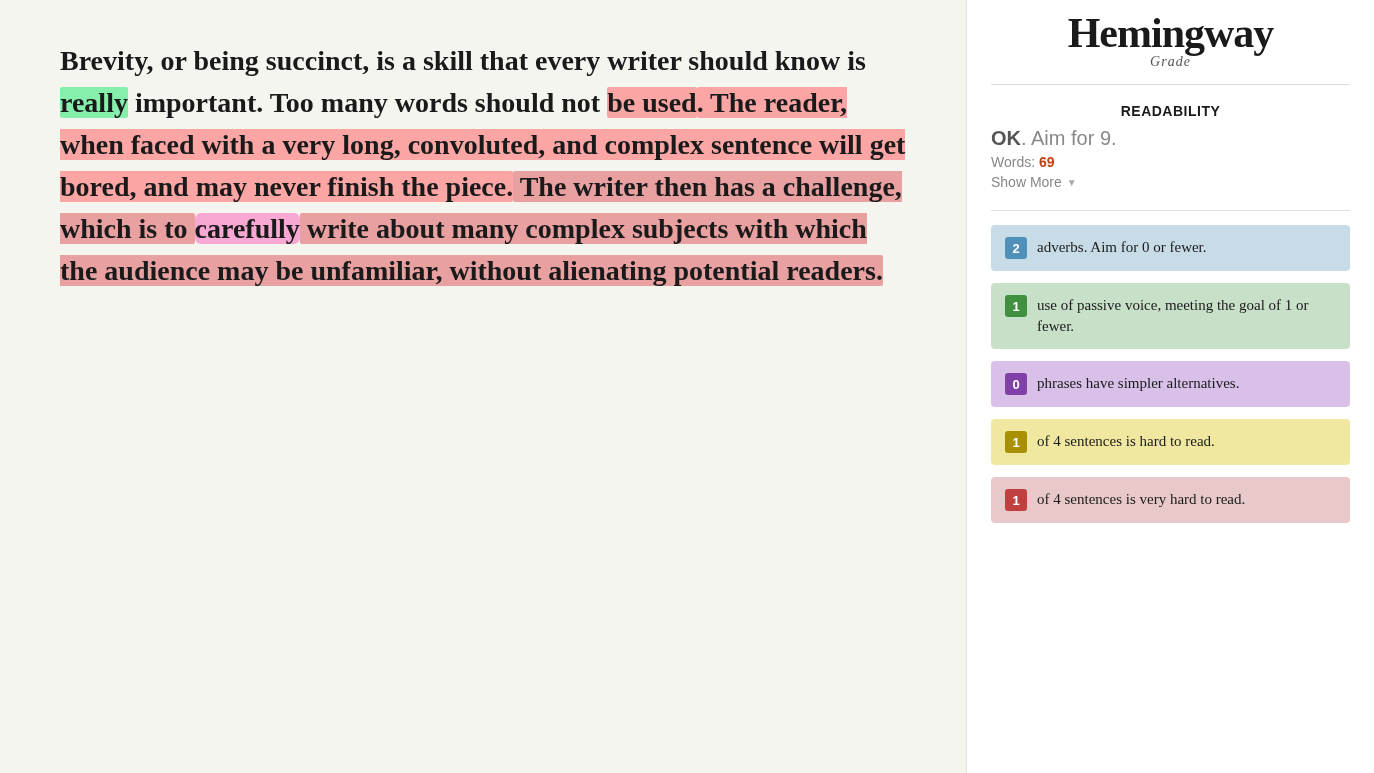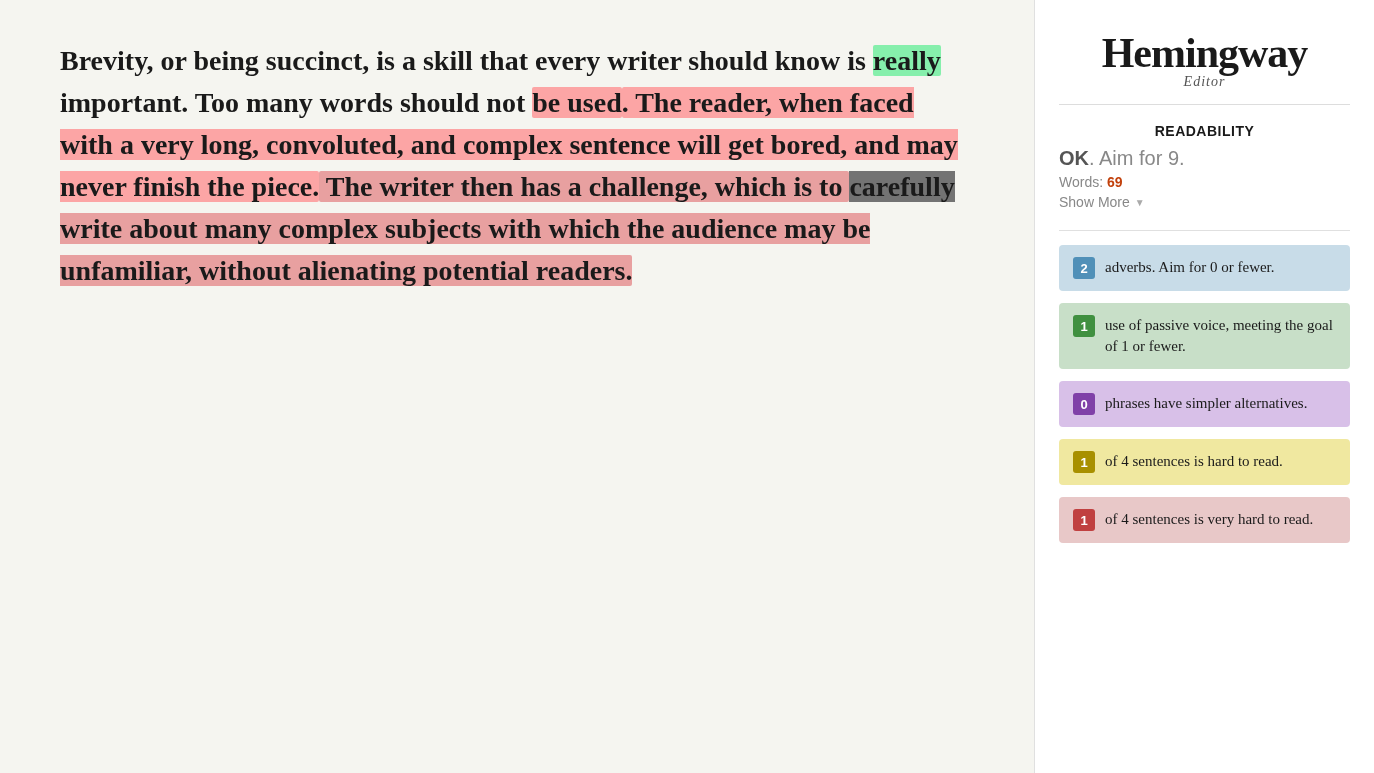"Hemingway" .sidebar { padding: 32px 24px -> 12px 24px; width: 340px -> 408px }
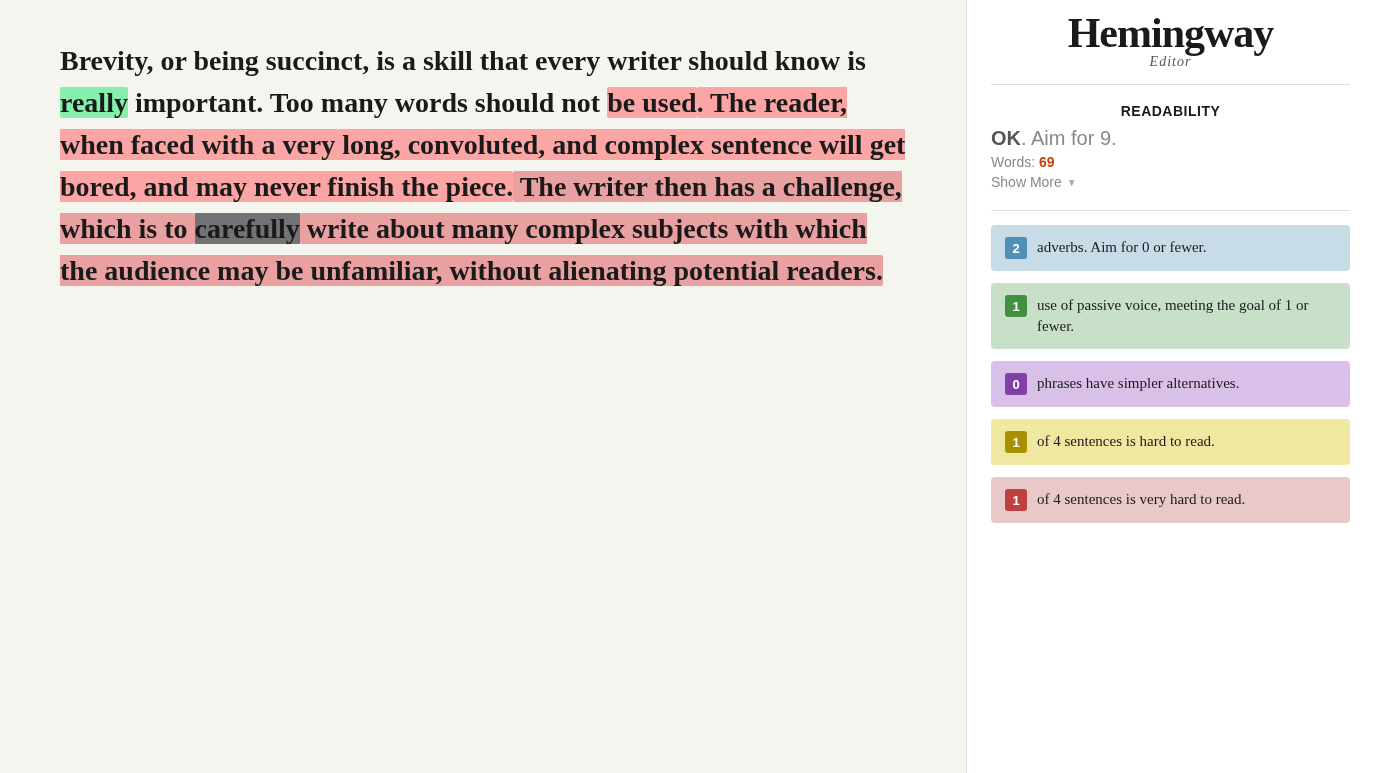"Editor" div.app-title-sub { text: Editor -> Grade }
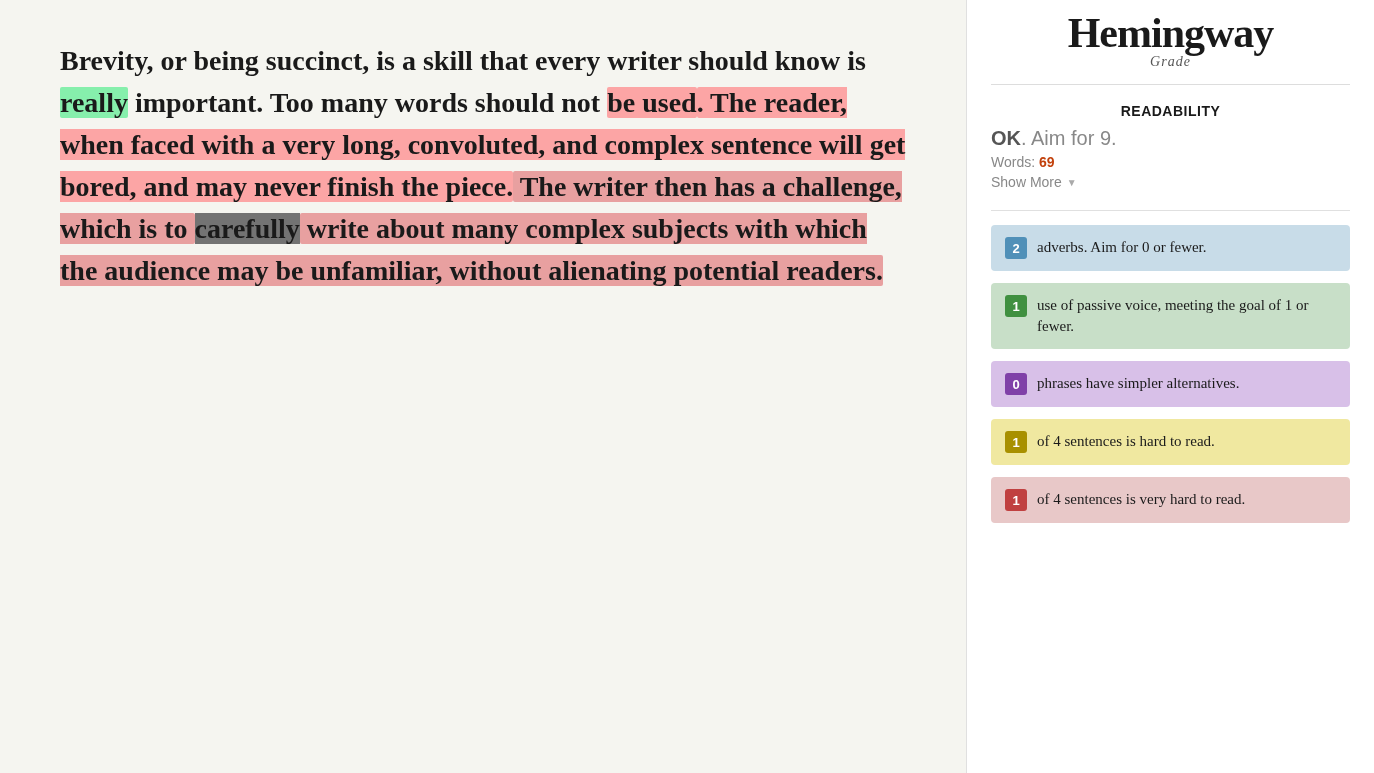"carefully" .highlight-purple { background-color: #737373 -> #f9a8d4; border-radius: 0 -> 6px }
